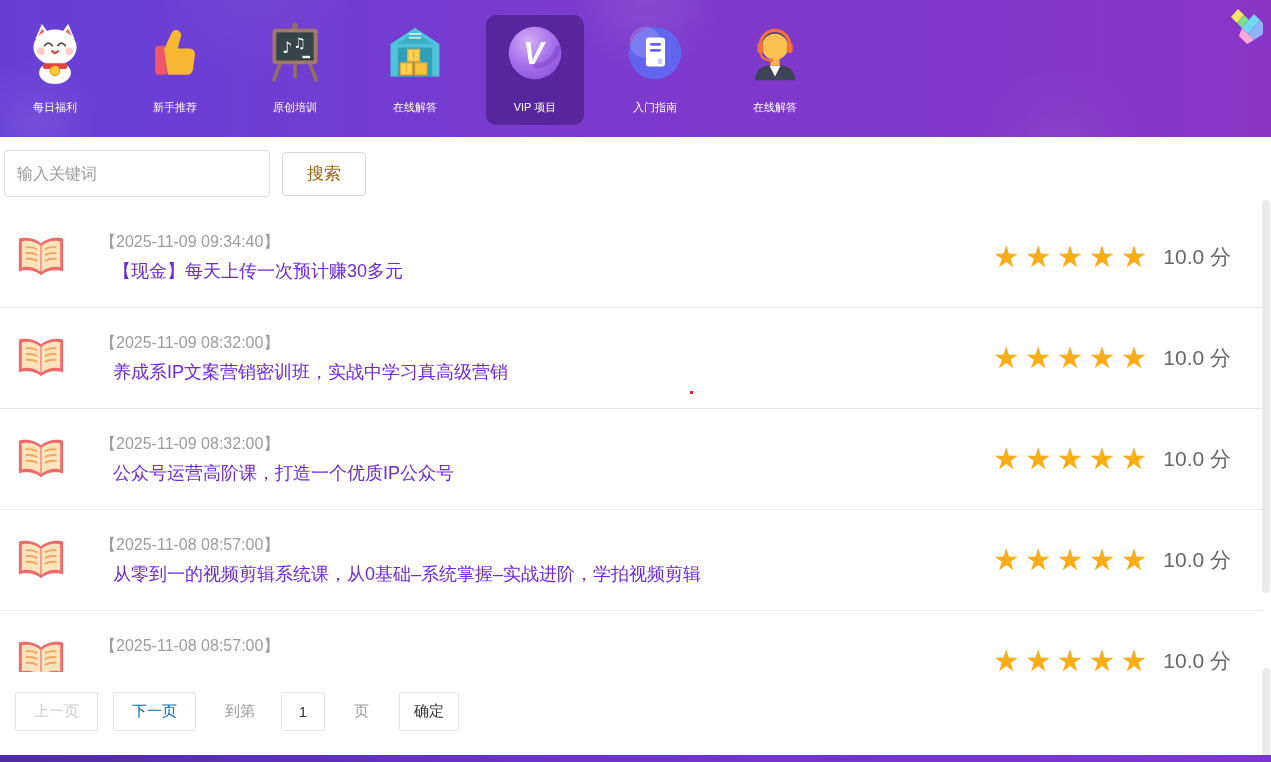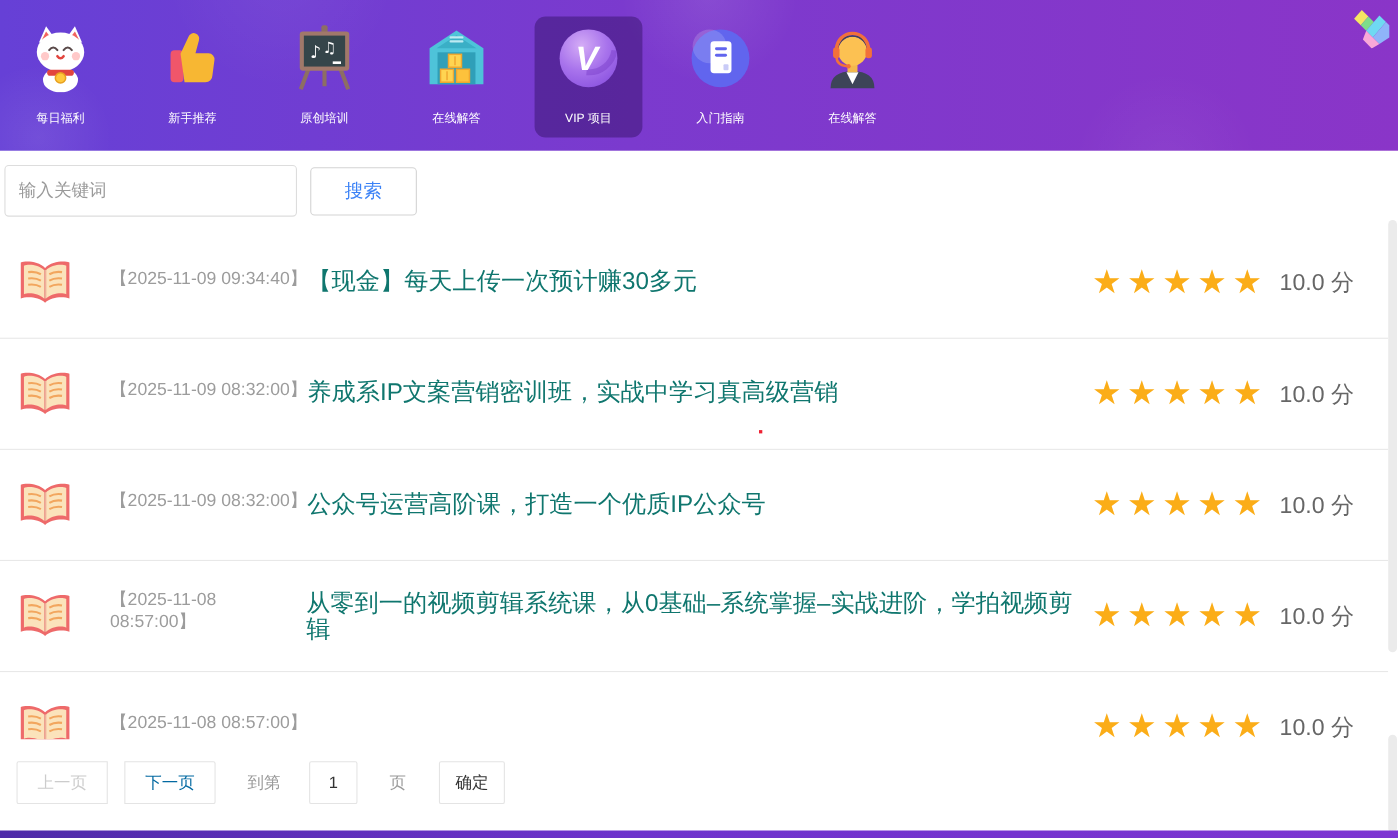"搜索" .search-btn { color: #3b82f6 -> #a16207; width: 97px -> 84px }
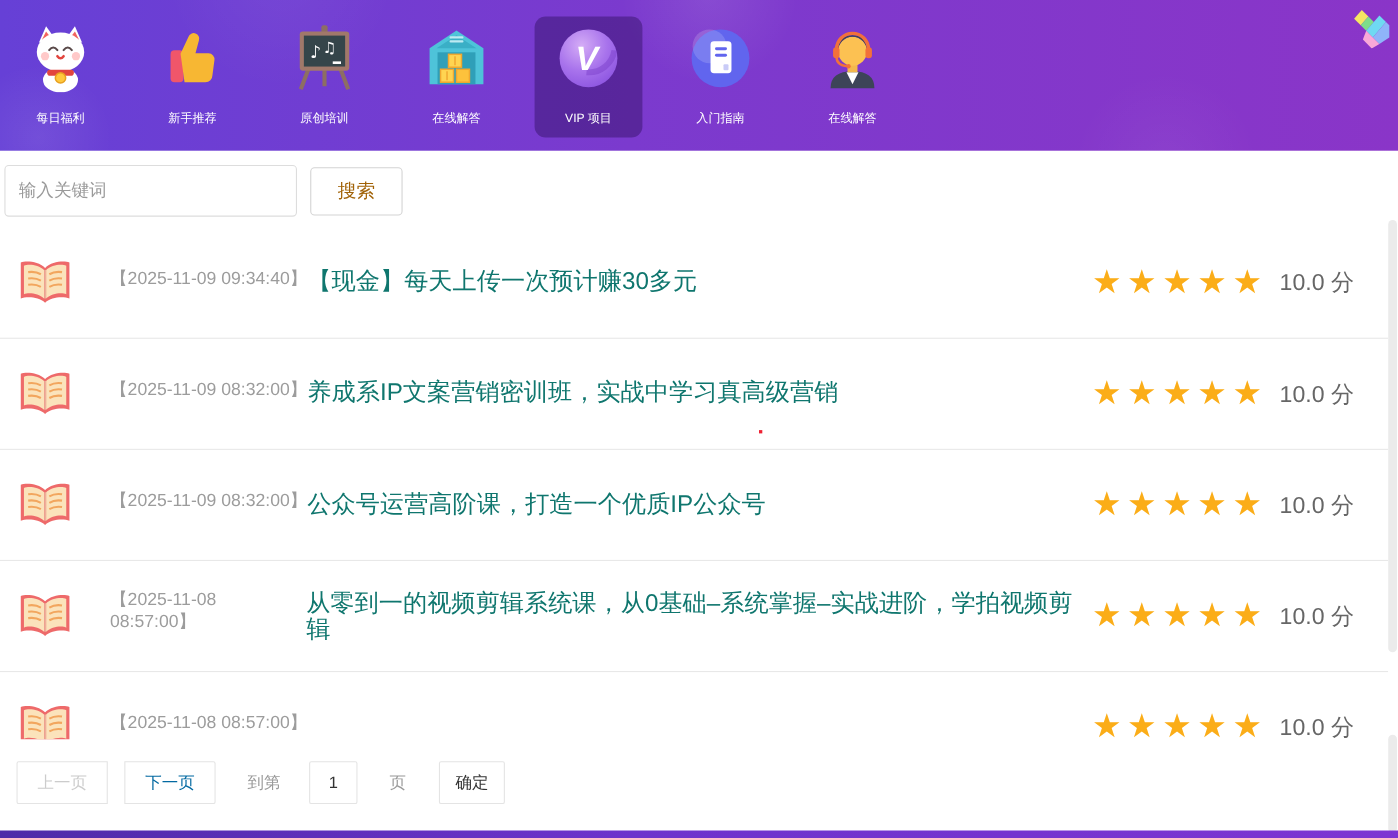"【2025-11-09 09:34:40】" .row-text { flex-direction: row -> column }
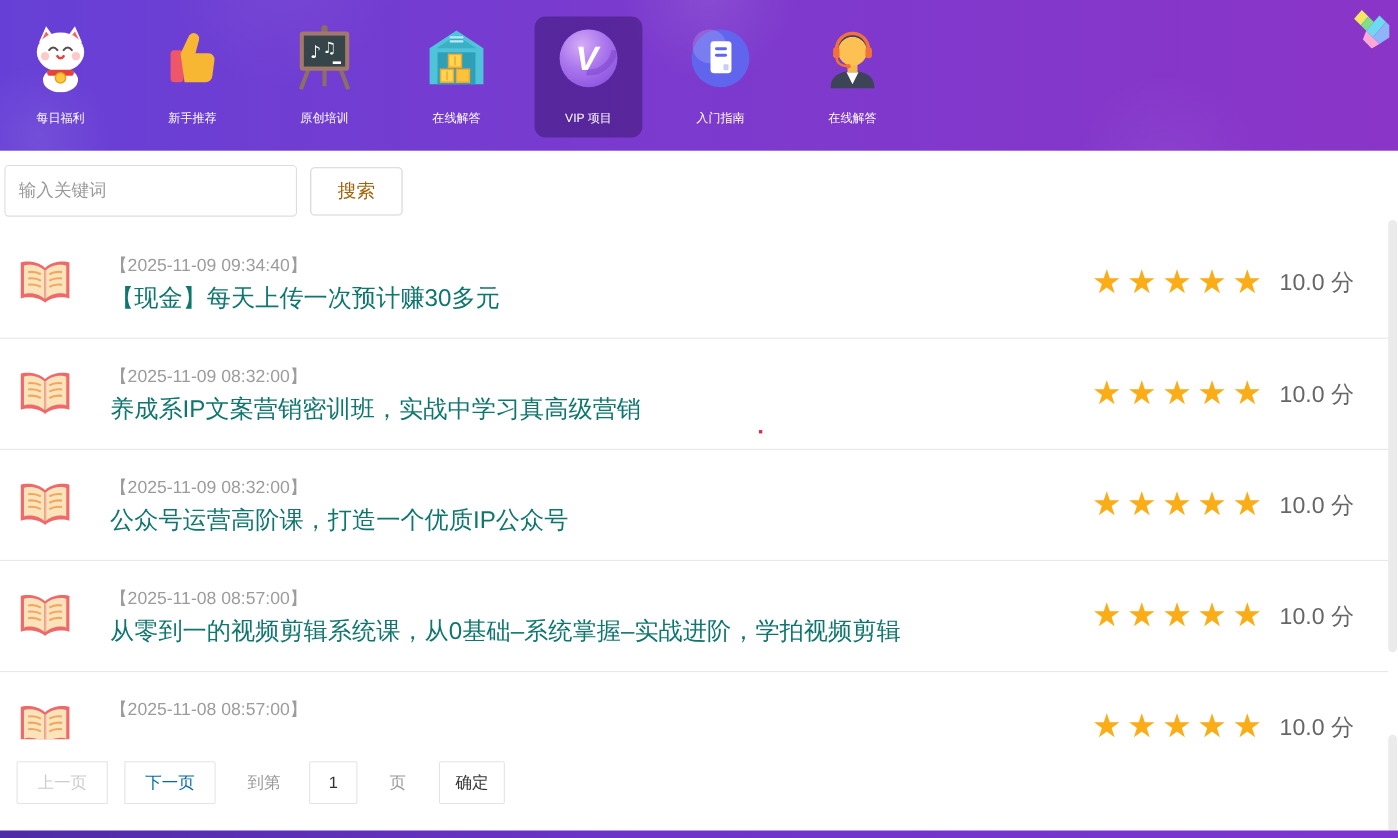"【现金】每天上传一次预计赚30多元" .row-title { color: #0f766e -> #6d28d9; font-size: 22px -> 18px; margin-left: none -> 13px }
